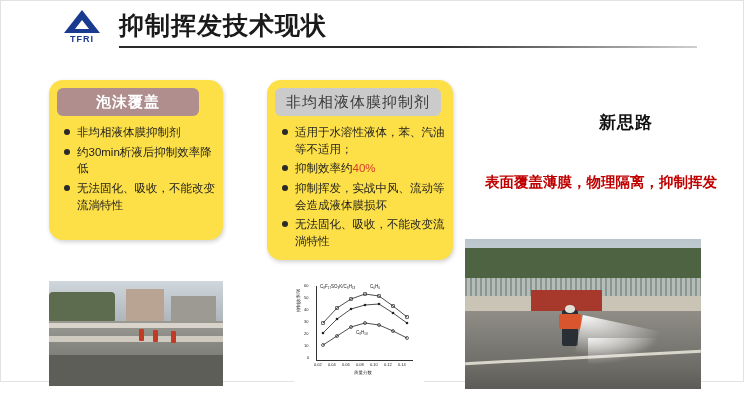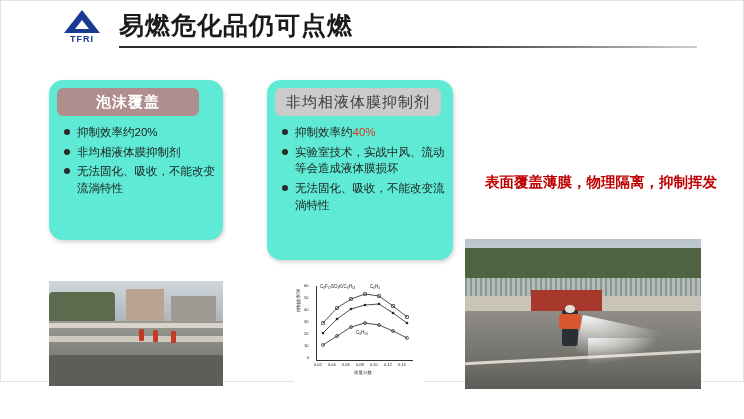"易燃危化品仍可点燃" div.title { text: 易燃危化品仍可点燃 -> 抑制挥发技术现状 }
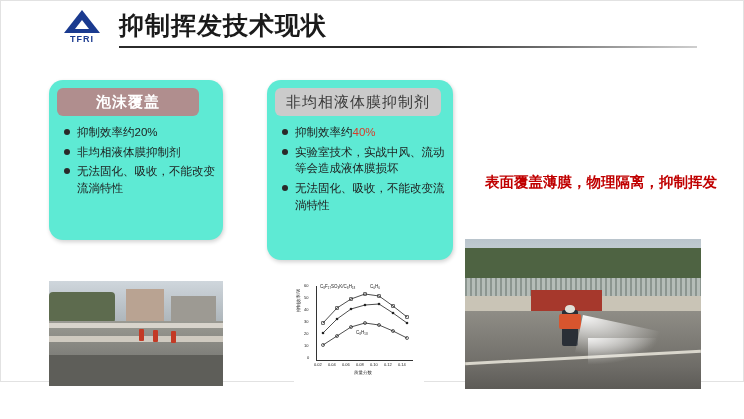"泡沫覆盖" .card { background: #5eead4 -> #fde047 }
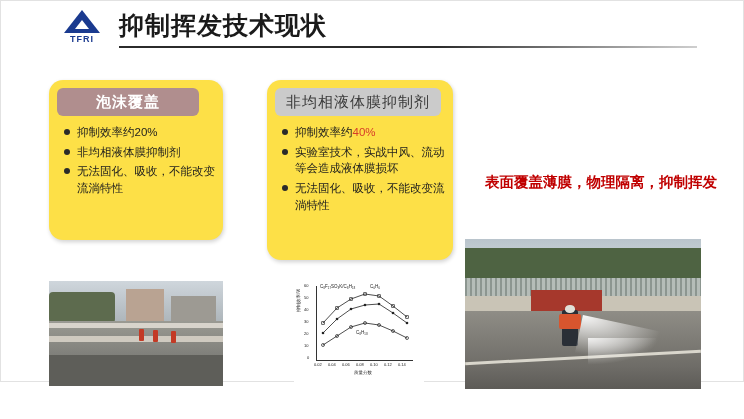"抑制效率约20%" div.bullet { html: <div>抑制效率约20%</div> -> none }
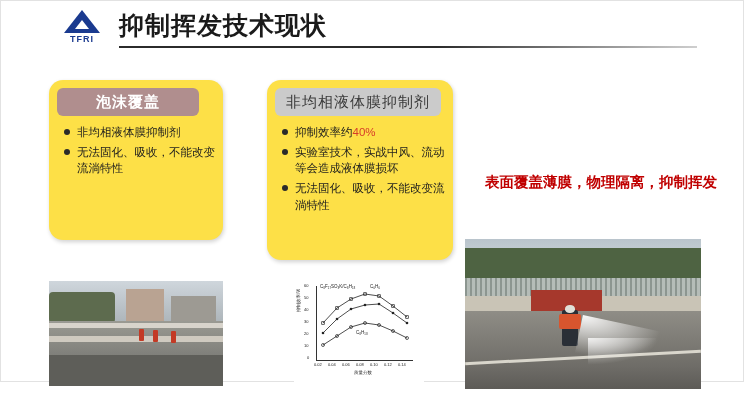"适用于水溶性液体，苯、汽油等不适用；" div.bullet { html: none -> <div>适用于水溶性液体，苯、汽油等不适用；</div> }
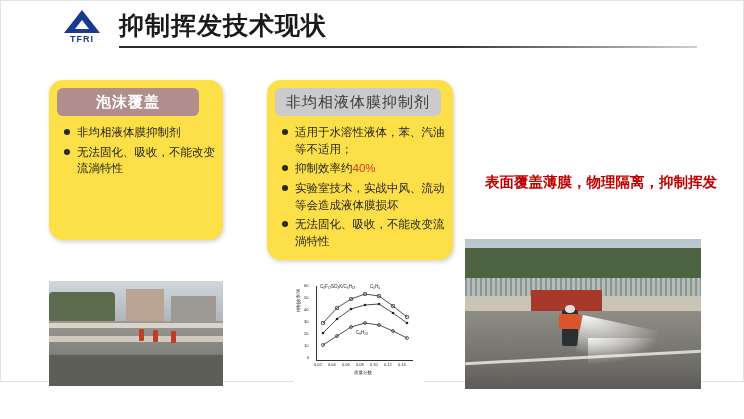"新思路" div.right-title { html: none -> <div>新思路</div> }
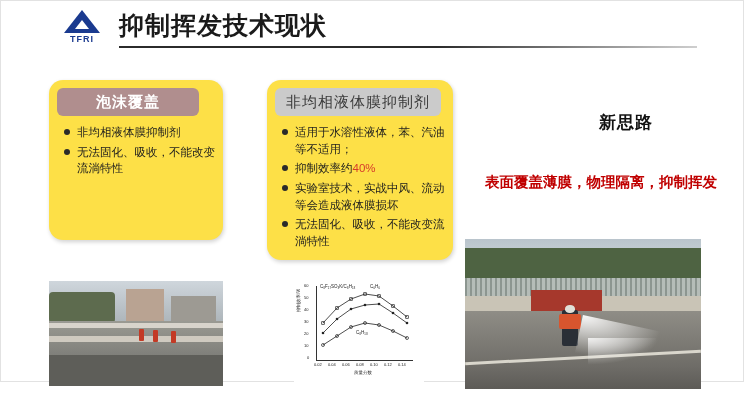"约30min析液后抑制效率降低" div.bullet { html: none -> <div>约30min析液后抑制效率降低</div> }
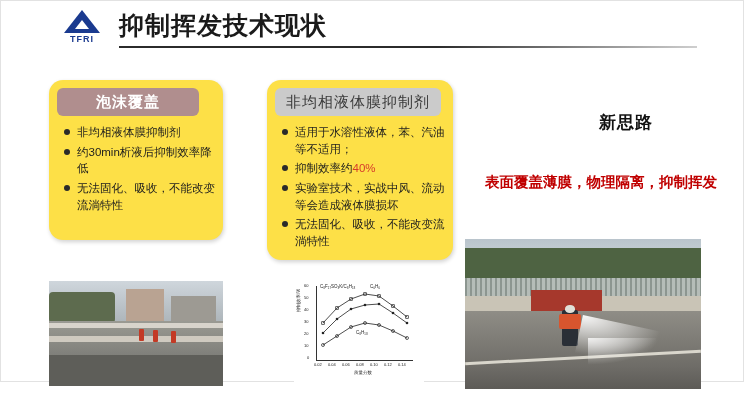"实验室技术，实战中风、流动等会造成液体膜损坏" div.bullet { text: 实验室技术 -> 抑制挥发 }
